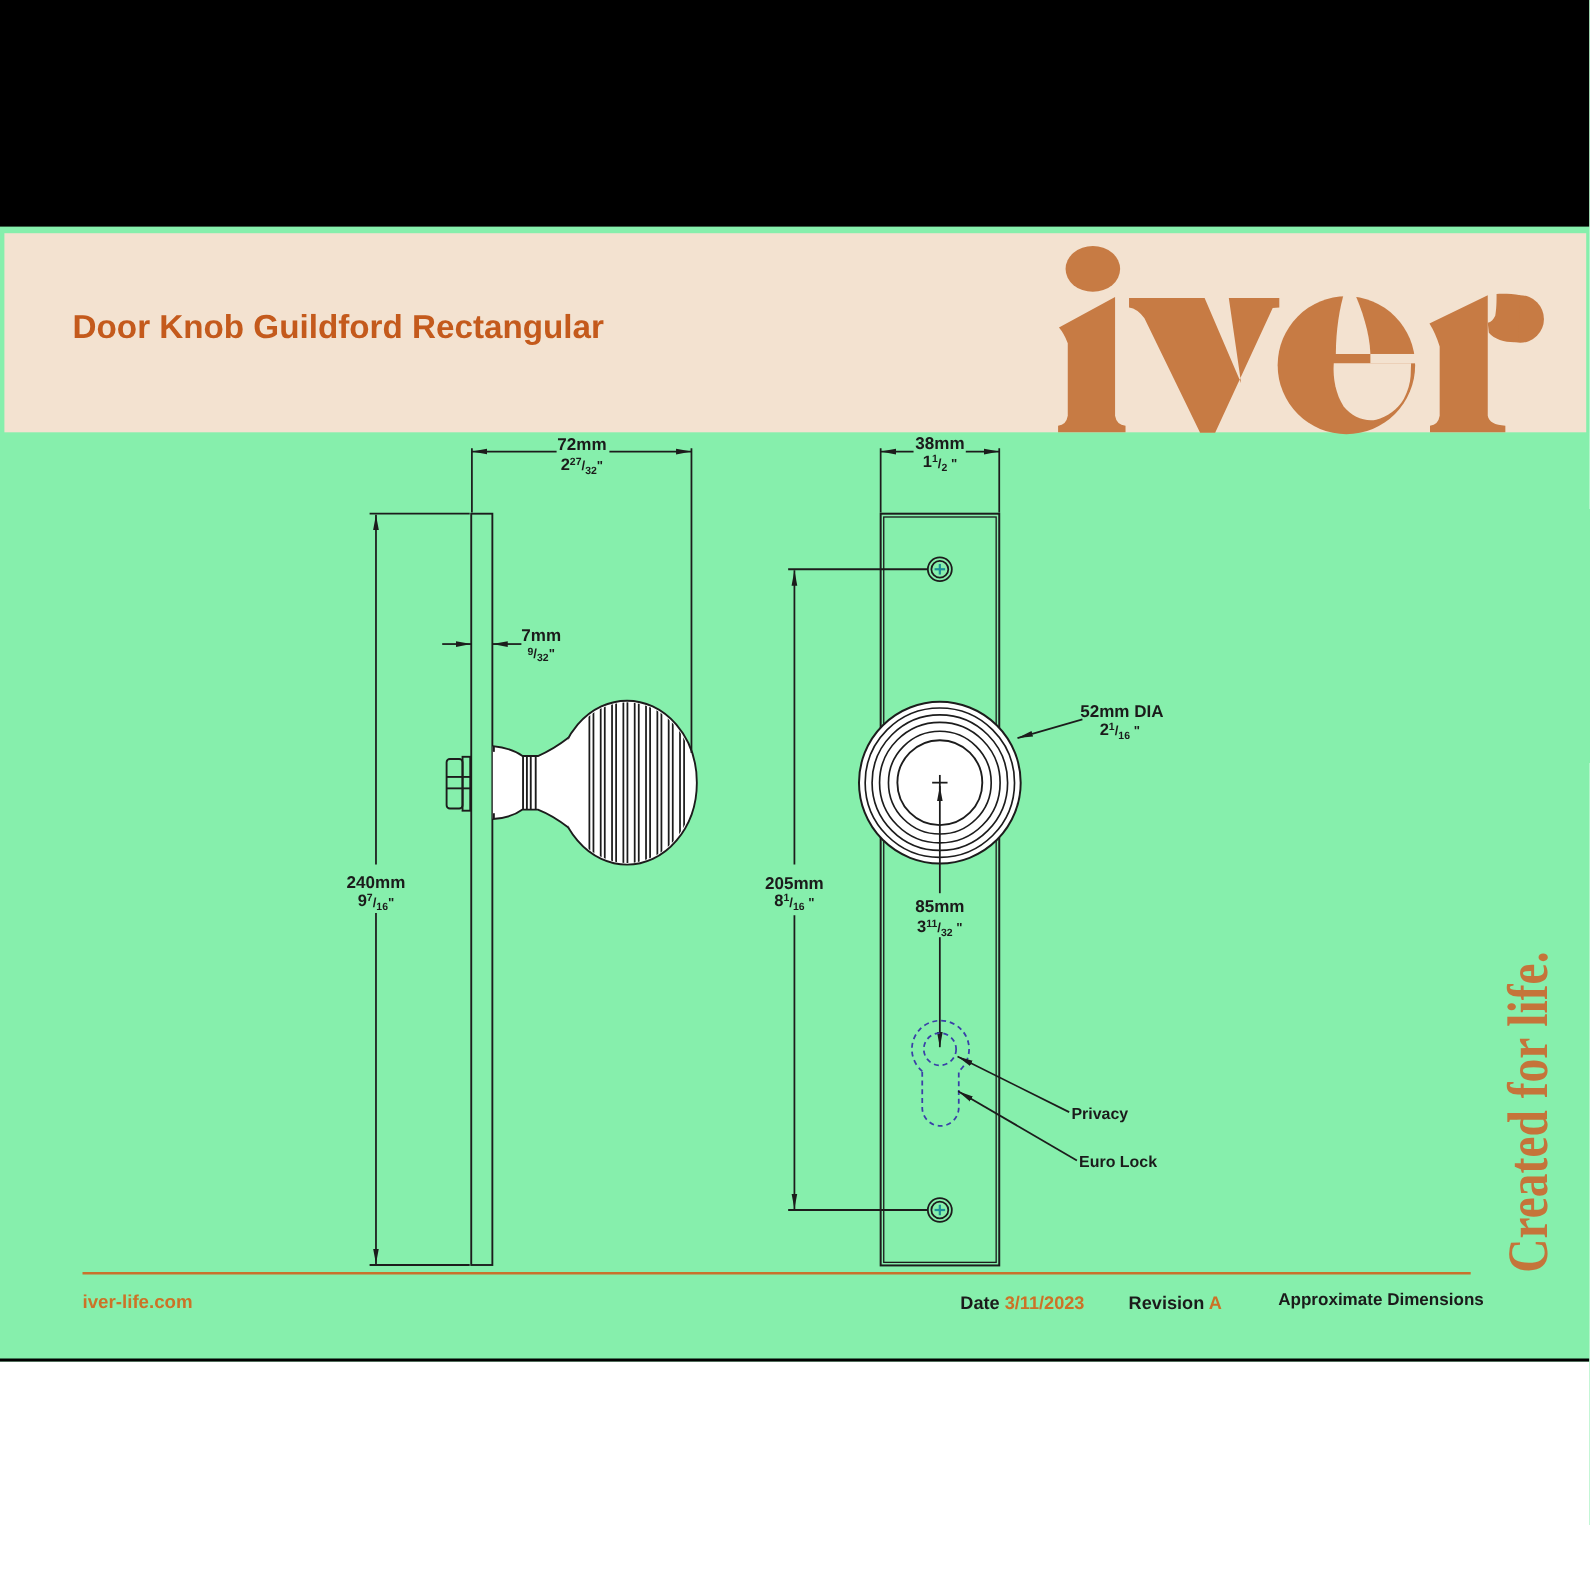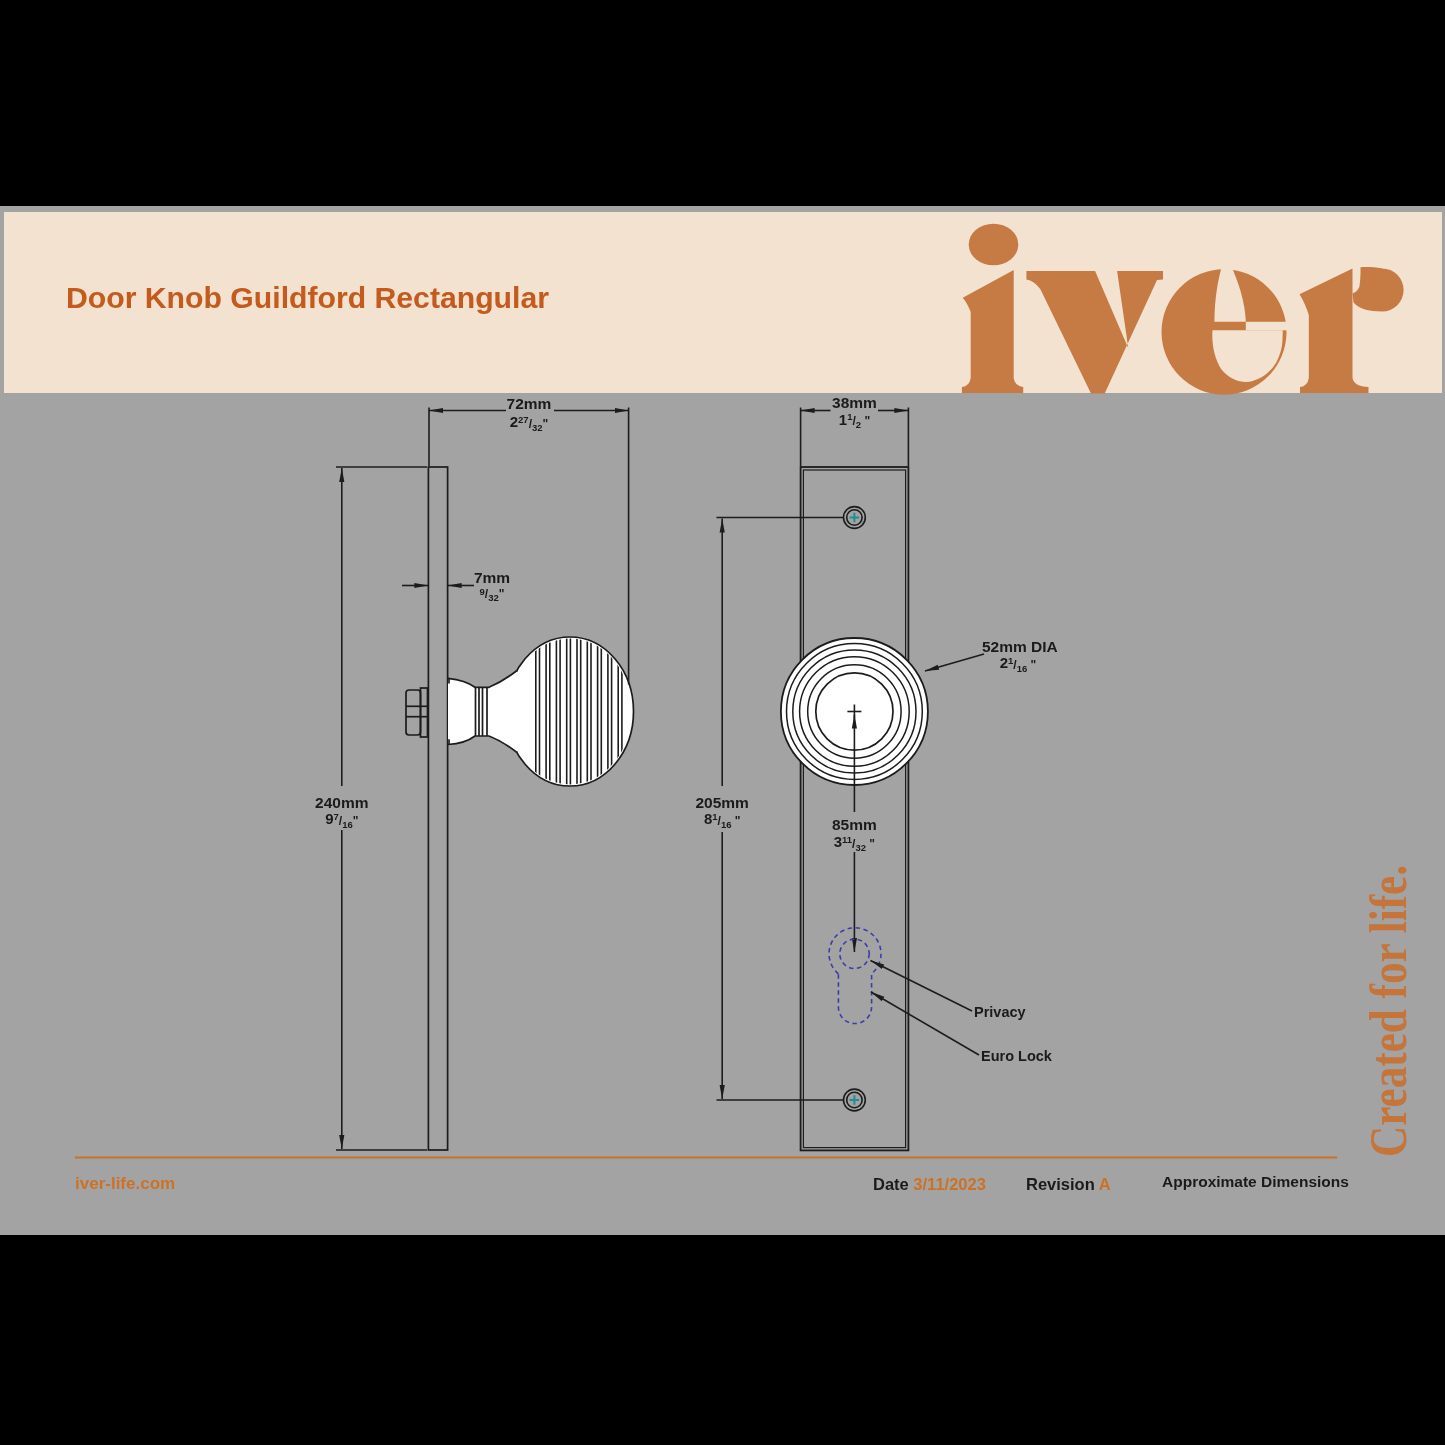"Door Knob Guildford Rectangular" #page { background: #a3a3a3 -> #86efac; height: 1445px -> 1238px }
